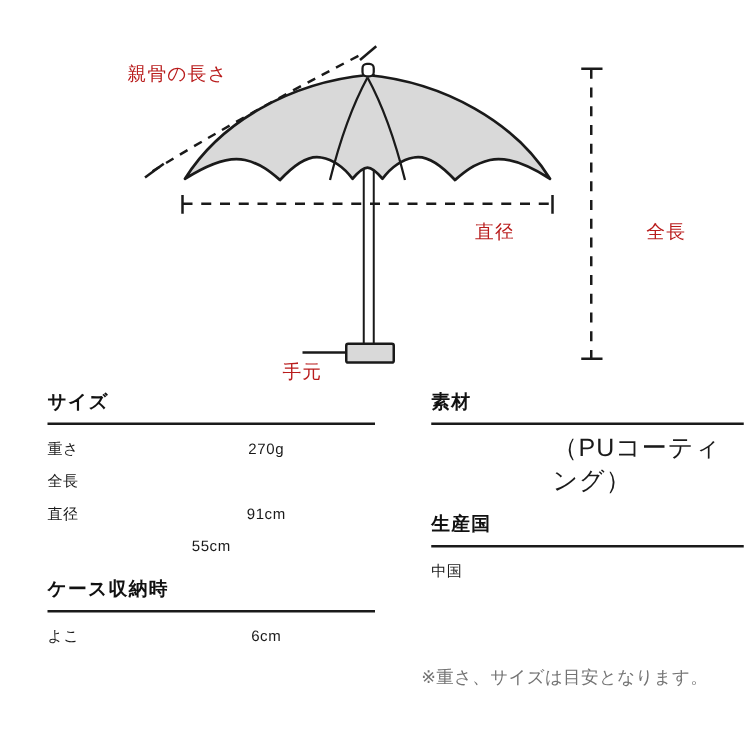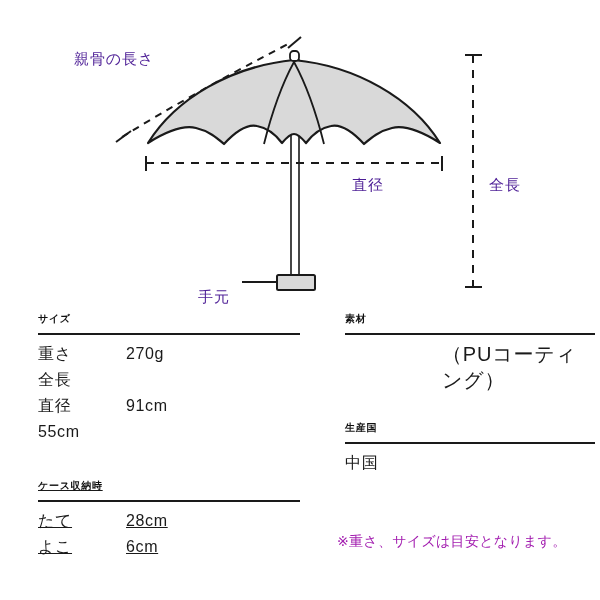"親骨の長さ" .diag-label { color: #4c1d95 -> #b91c1c; margin-left: none -> 28px }
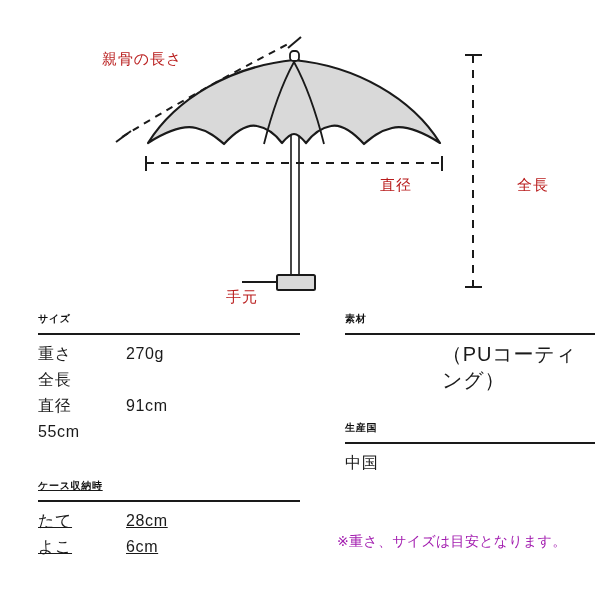"サイズ" .sec-title { font-size: 10px -> 15px }
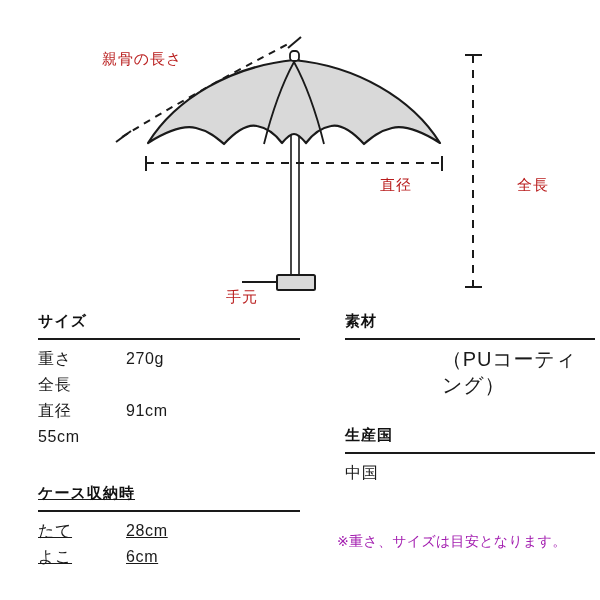"重さ" .spec-row { font-size: 16px -> 12px }
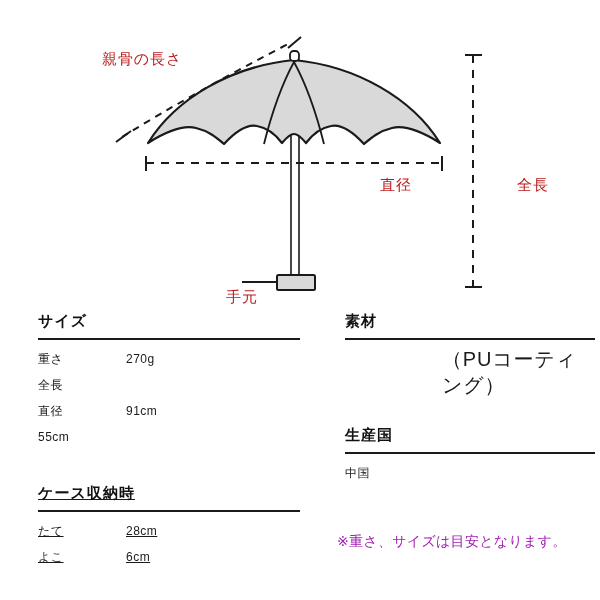"270g" .spec-val { text-align: none -> center }
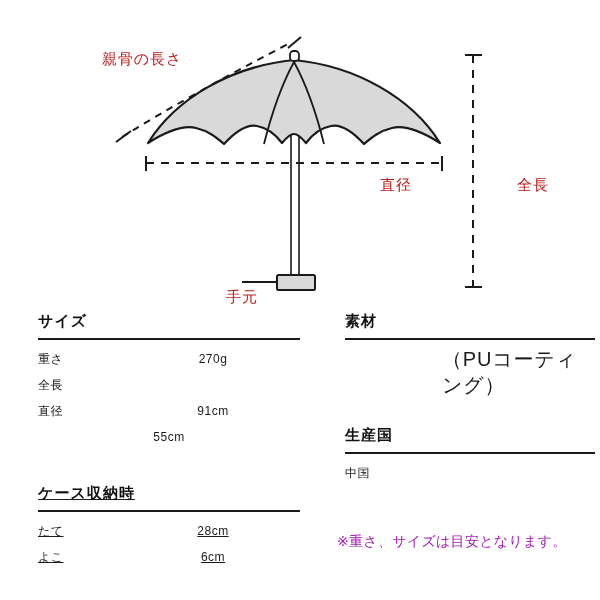"生産国" .gap-block-sm { margin-top: 28px -> 12px }
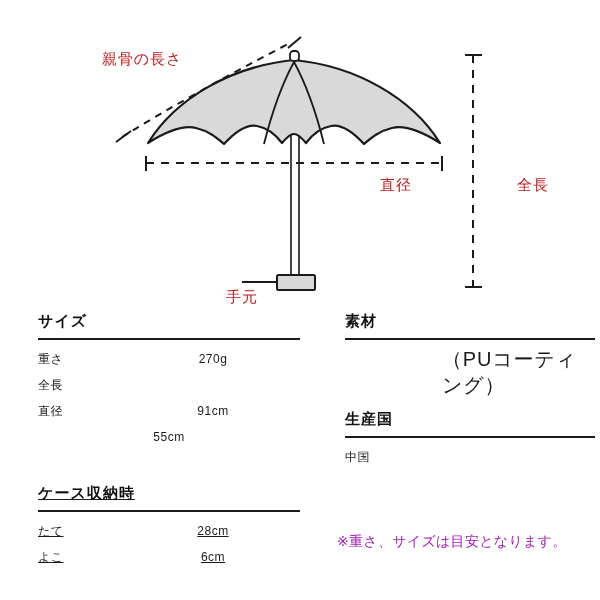"ケース収納時" .gap-block { margin-top: 34px -> 12px; text-decoration: underline -> none }
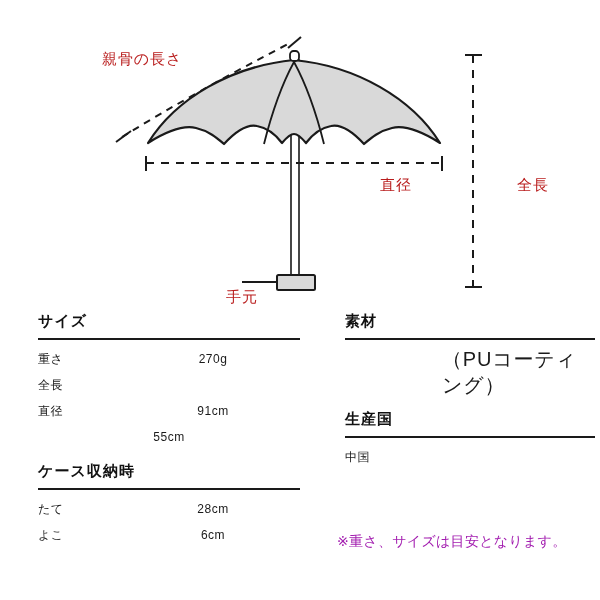"たて" div.spec-row { html: <div> <span>たて</span> <span>28cm</span> </div> -> none }
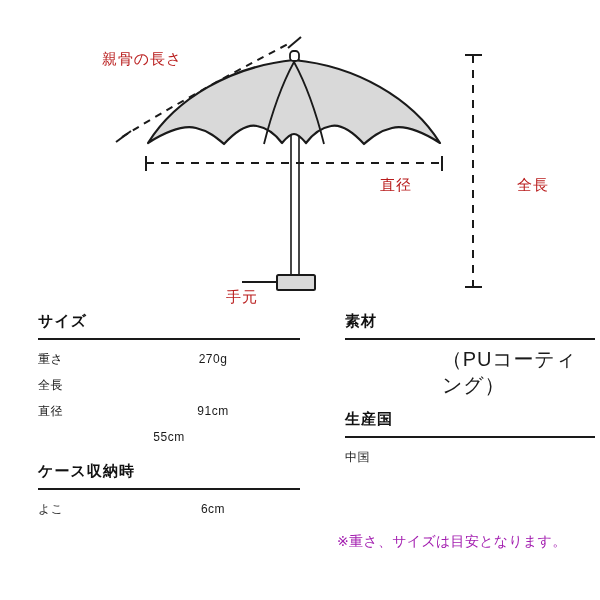"※重さ、サイズは目安となります。" #footnote { color: #a21caf -> #737373 }
